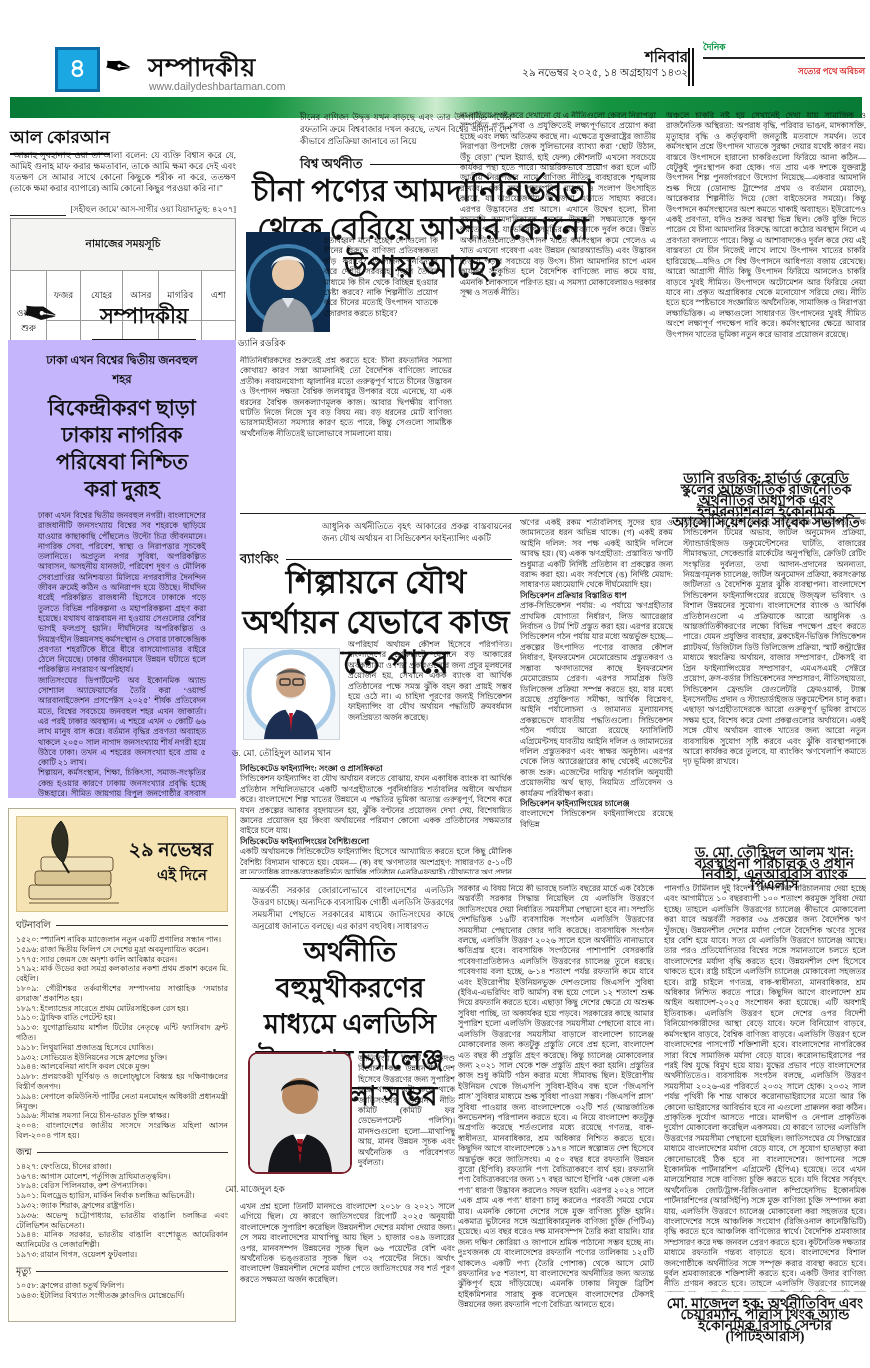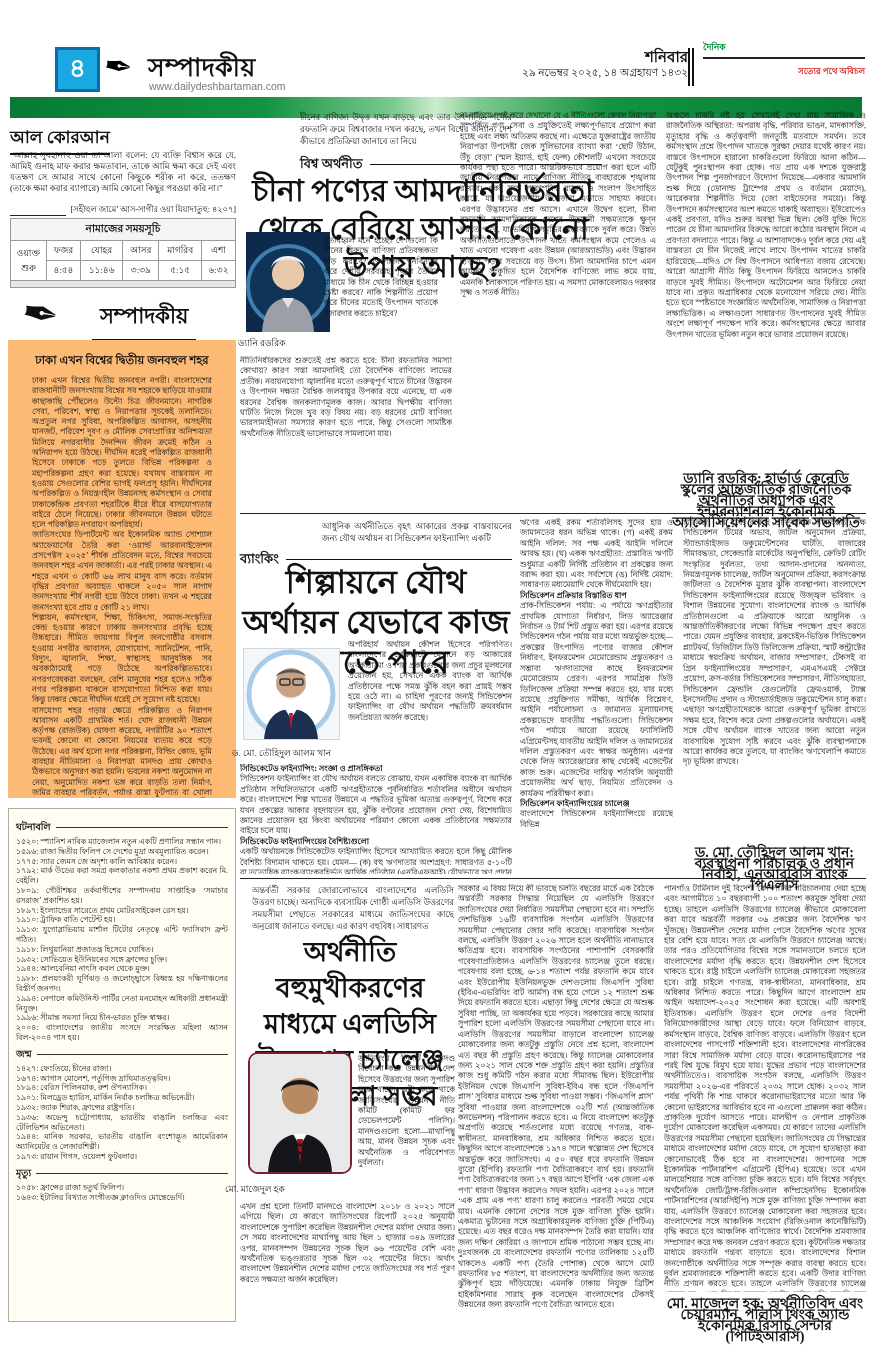"নামাজের সময়সূচি" .ptable td,.ptable th { padding: 2px 1px -> 17px 1px }
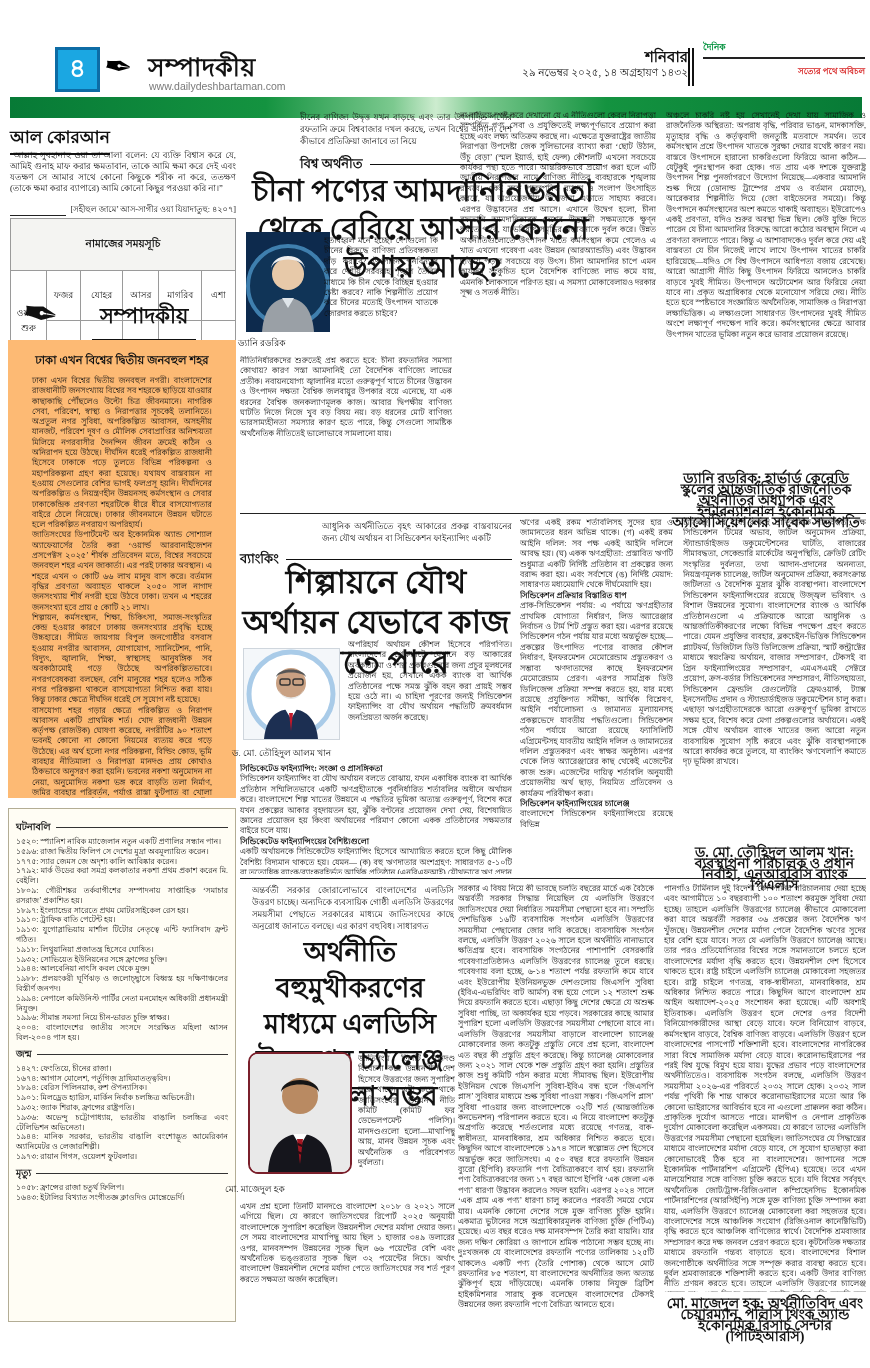"ঢাকা এখন বিশ্বের দ্বিতীয় জনবহুল" .edbox { background: #fdba74 -> #c4b5fd; padding: 12px 24px -> 12px 30px }
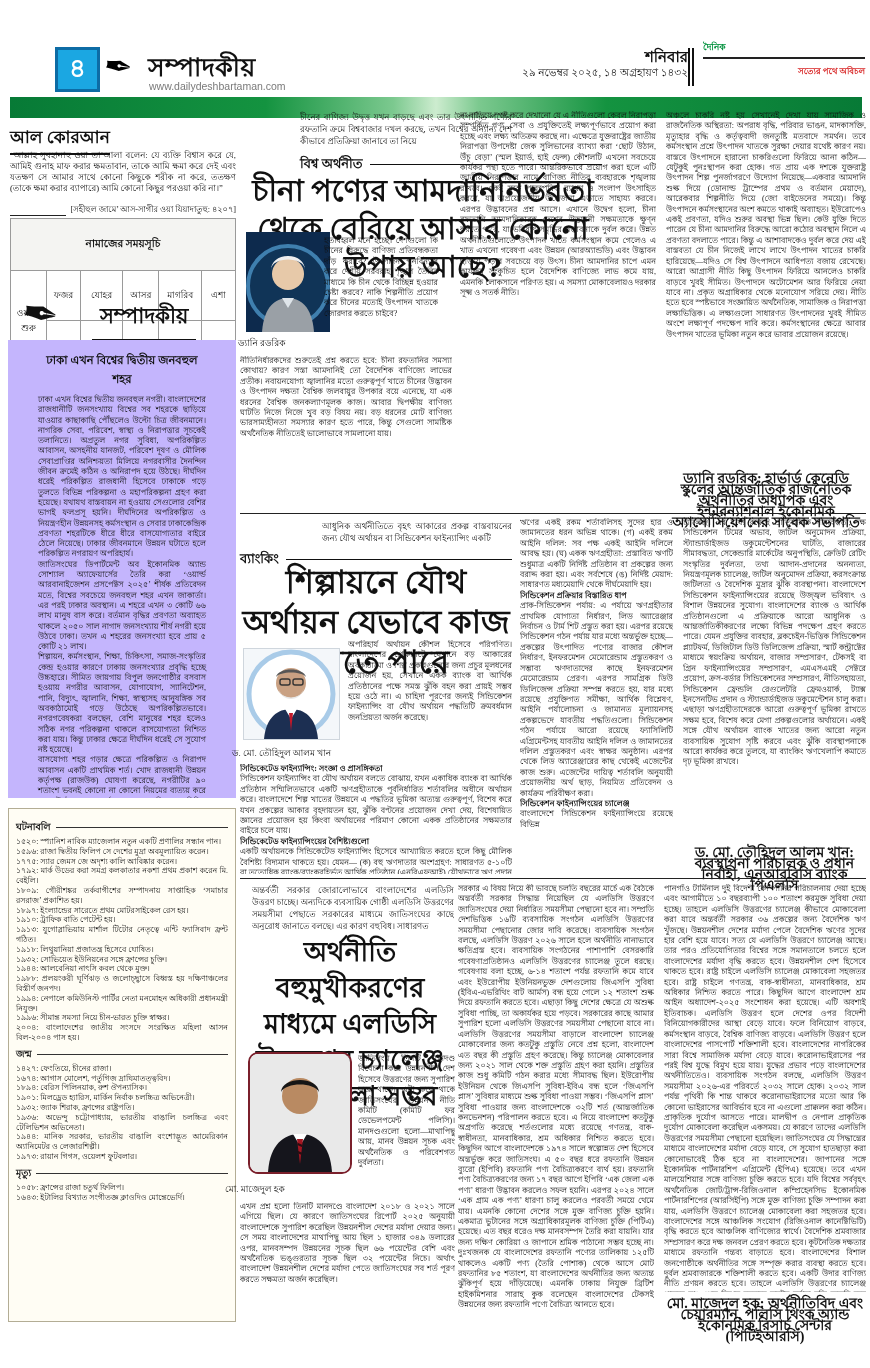"বিকেন্দ্রীকরণ ছাড়া ঢাকায় নাগরিক" div.ed-head { html: none -> <div>বিকেন্দ্রীকরণ ছাড়া ঢাকায় নাগরিক পরিষেবা নিশ্চিত করা দুরূহ</div> }
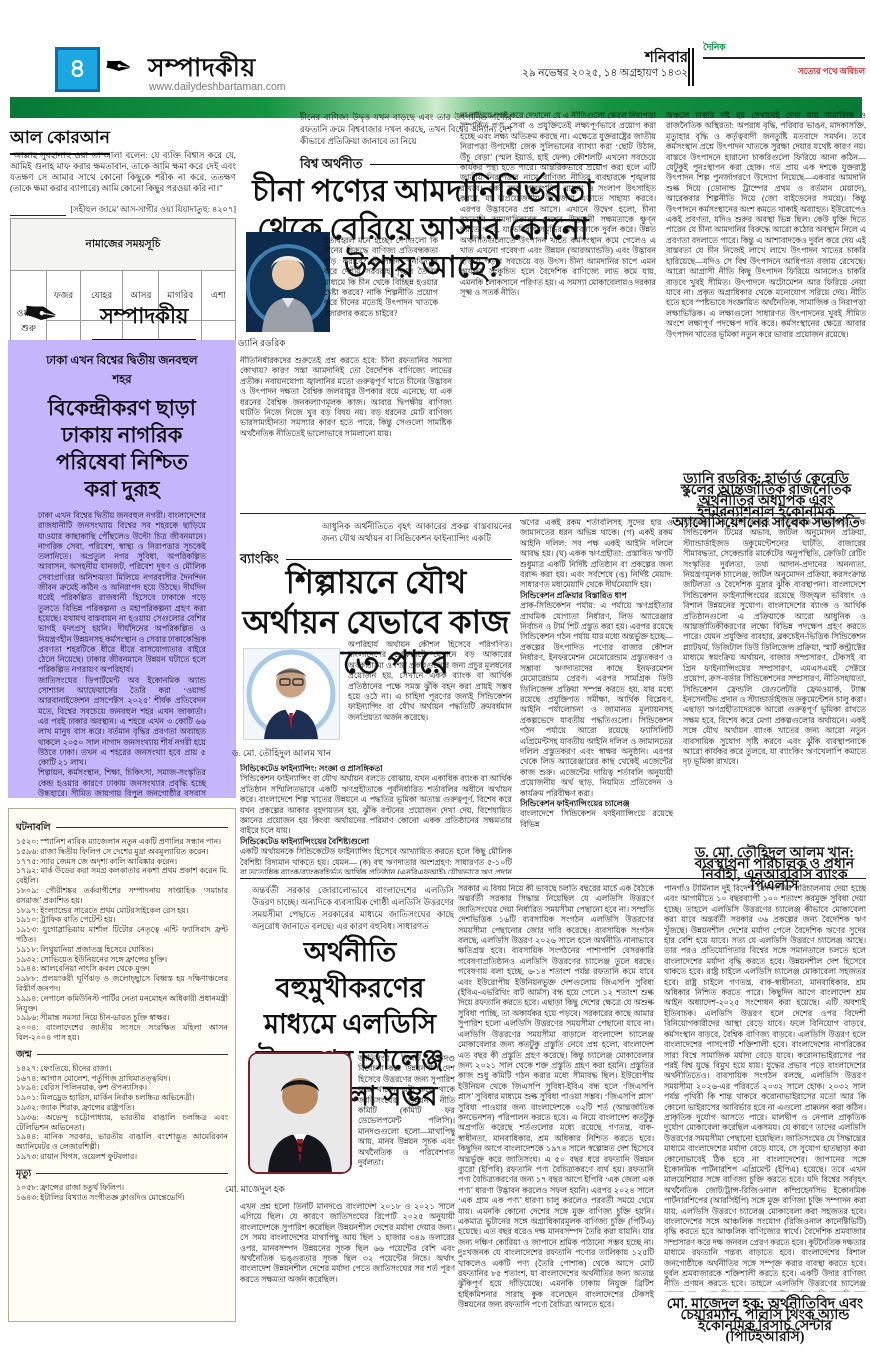"২৯ নভেম্বর" div.td-illo { html: none -> <div> <svg> <rect></rect> <rect></rect> <rect></rect> <line></line> <path></path> <line></line> </svg> <div>২৯ নভেম্বর</div> <div>এই দিনে</div> </div> }
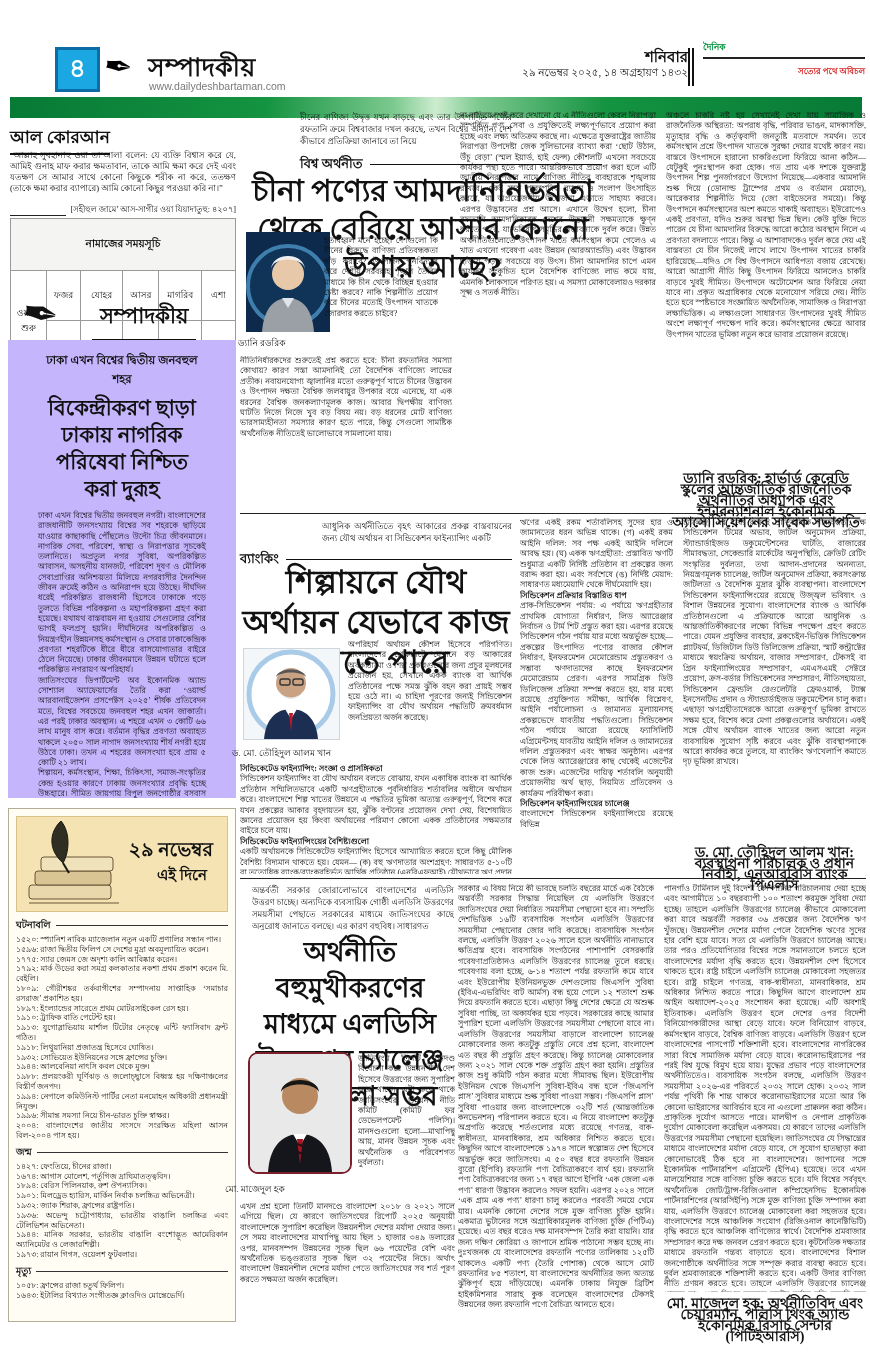"ঘটনাবলি" .seclabel { font-weight: 700 -> 400 }
